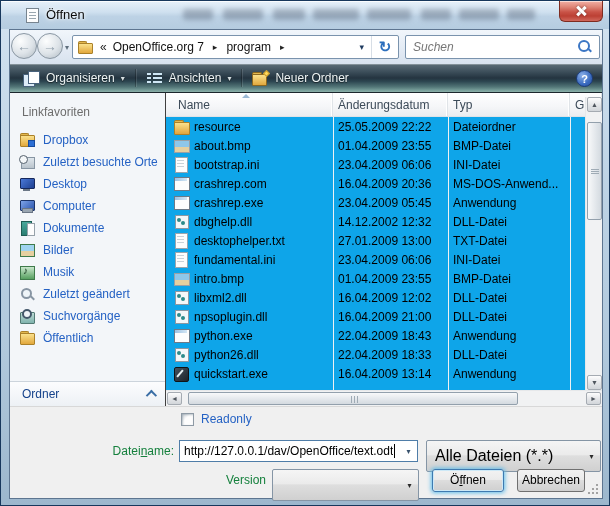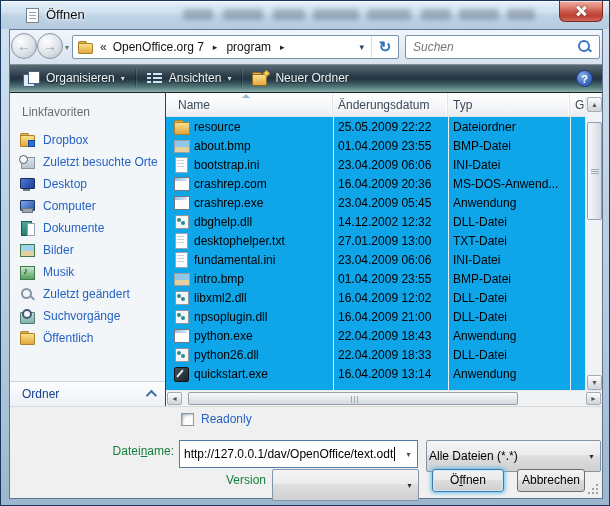"http://127.0.0.1/dav/OpenOffice/text.odt" .fn-combo { height: 28px -> 22px }
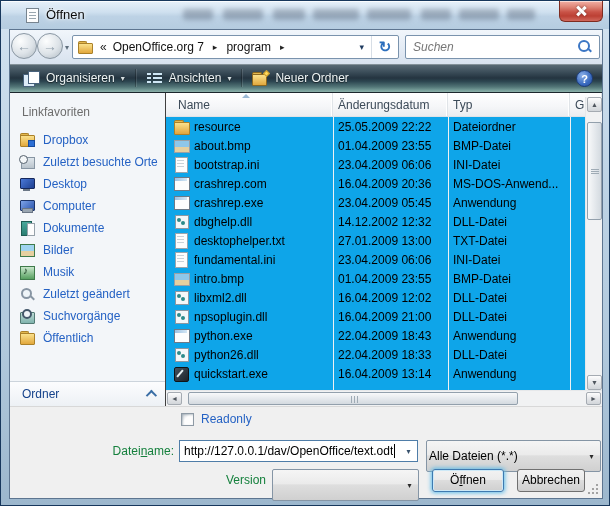"Alle Dateien (*.*)" .g-combo { font-size: 12px -> 16px; padding-left: 2px -> 8px }
